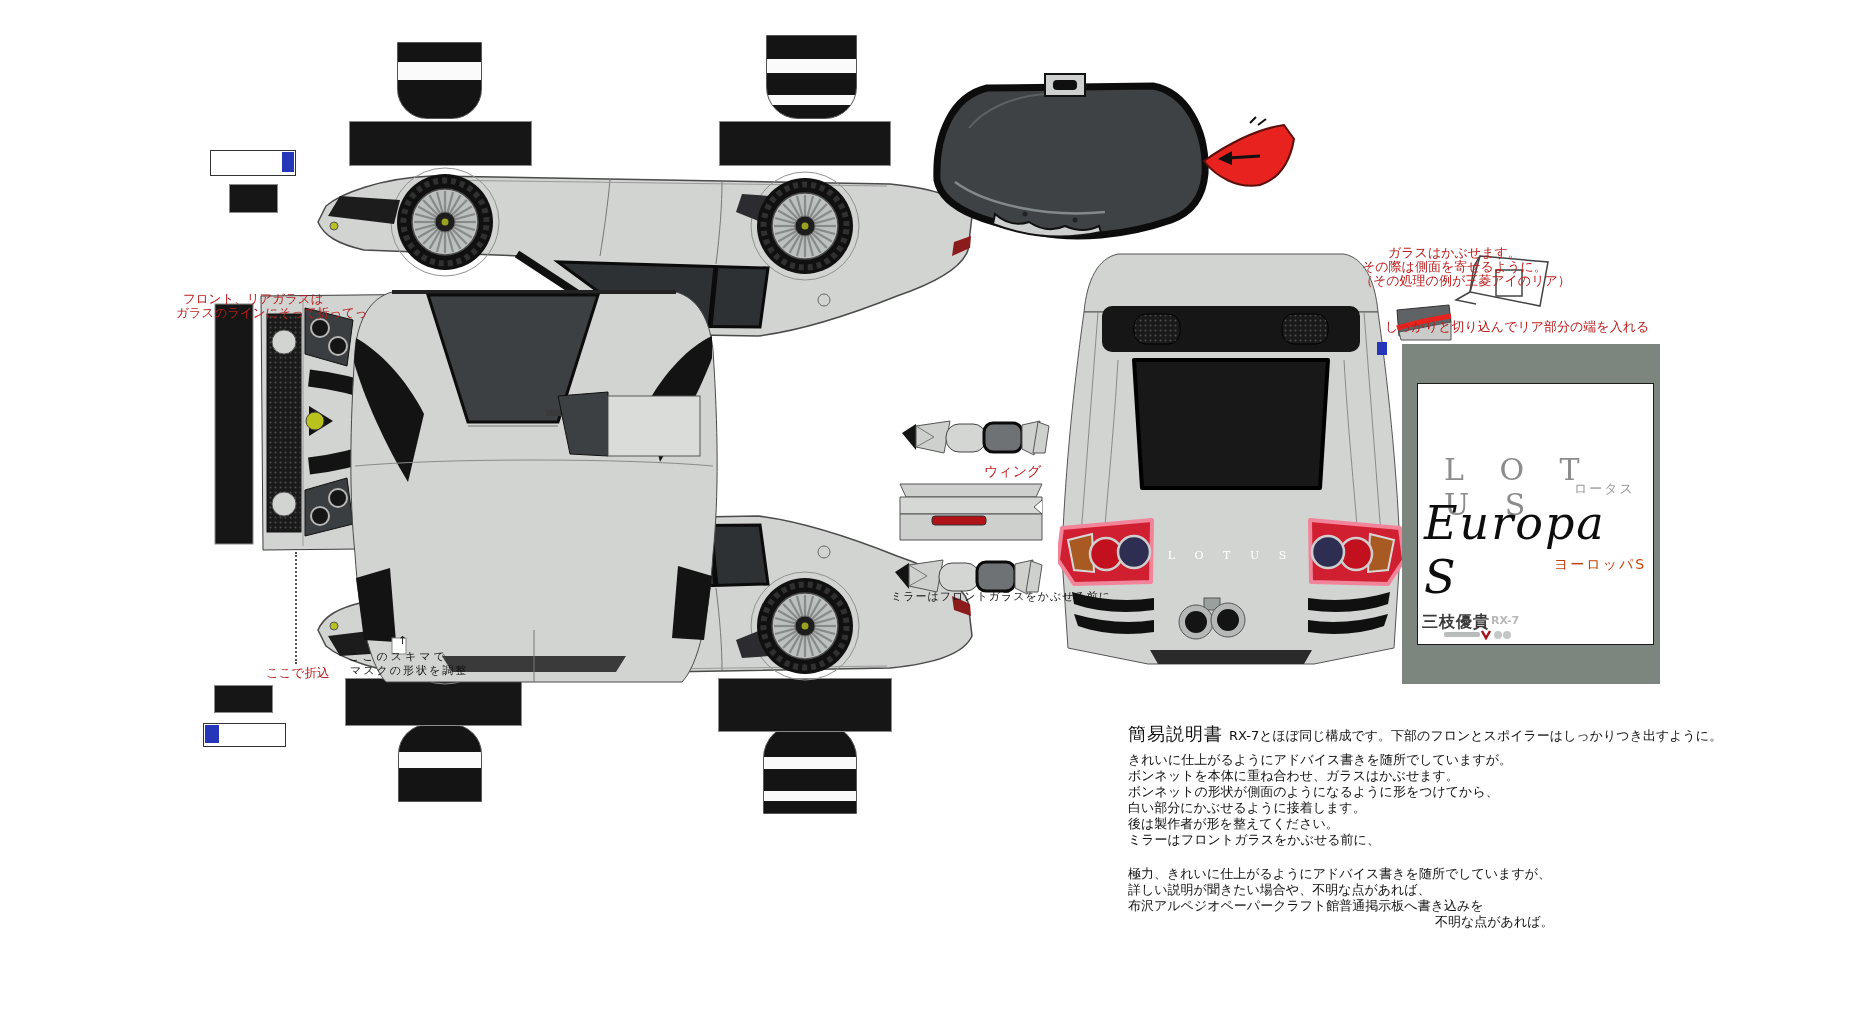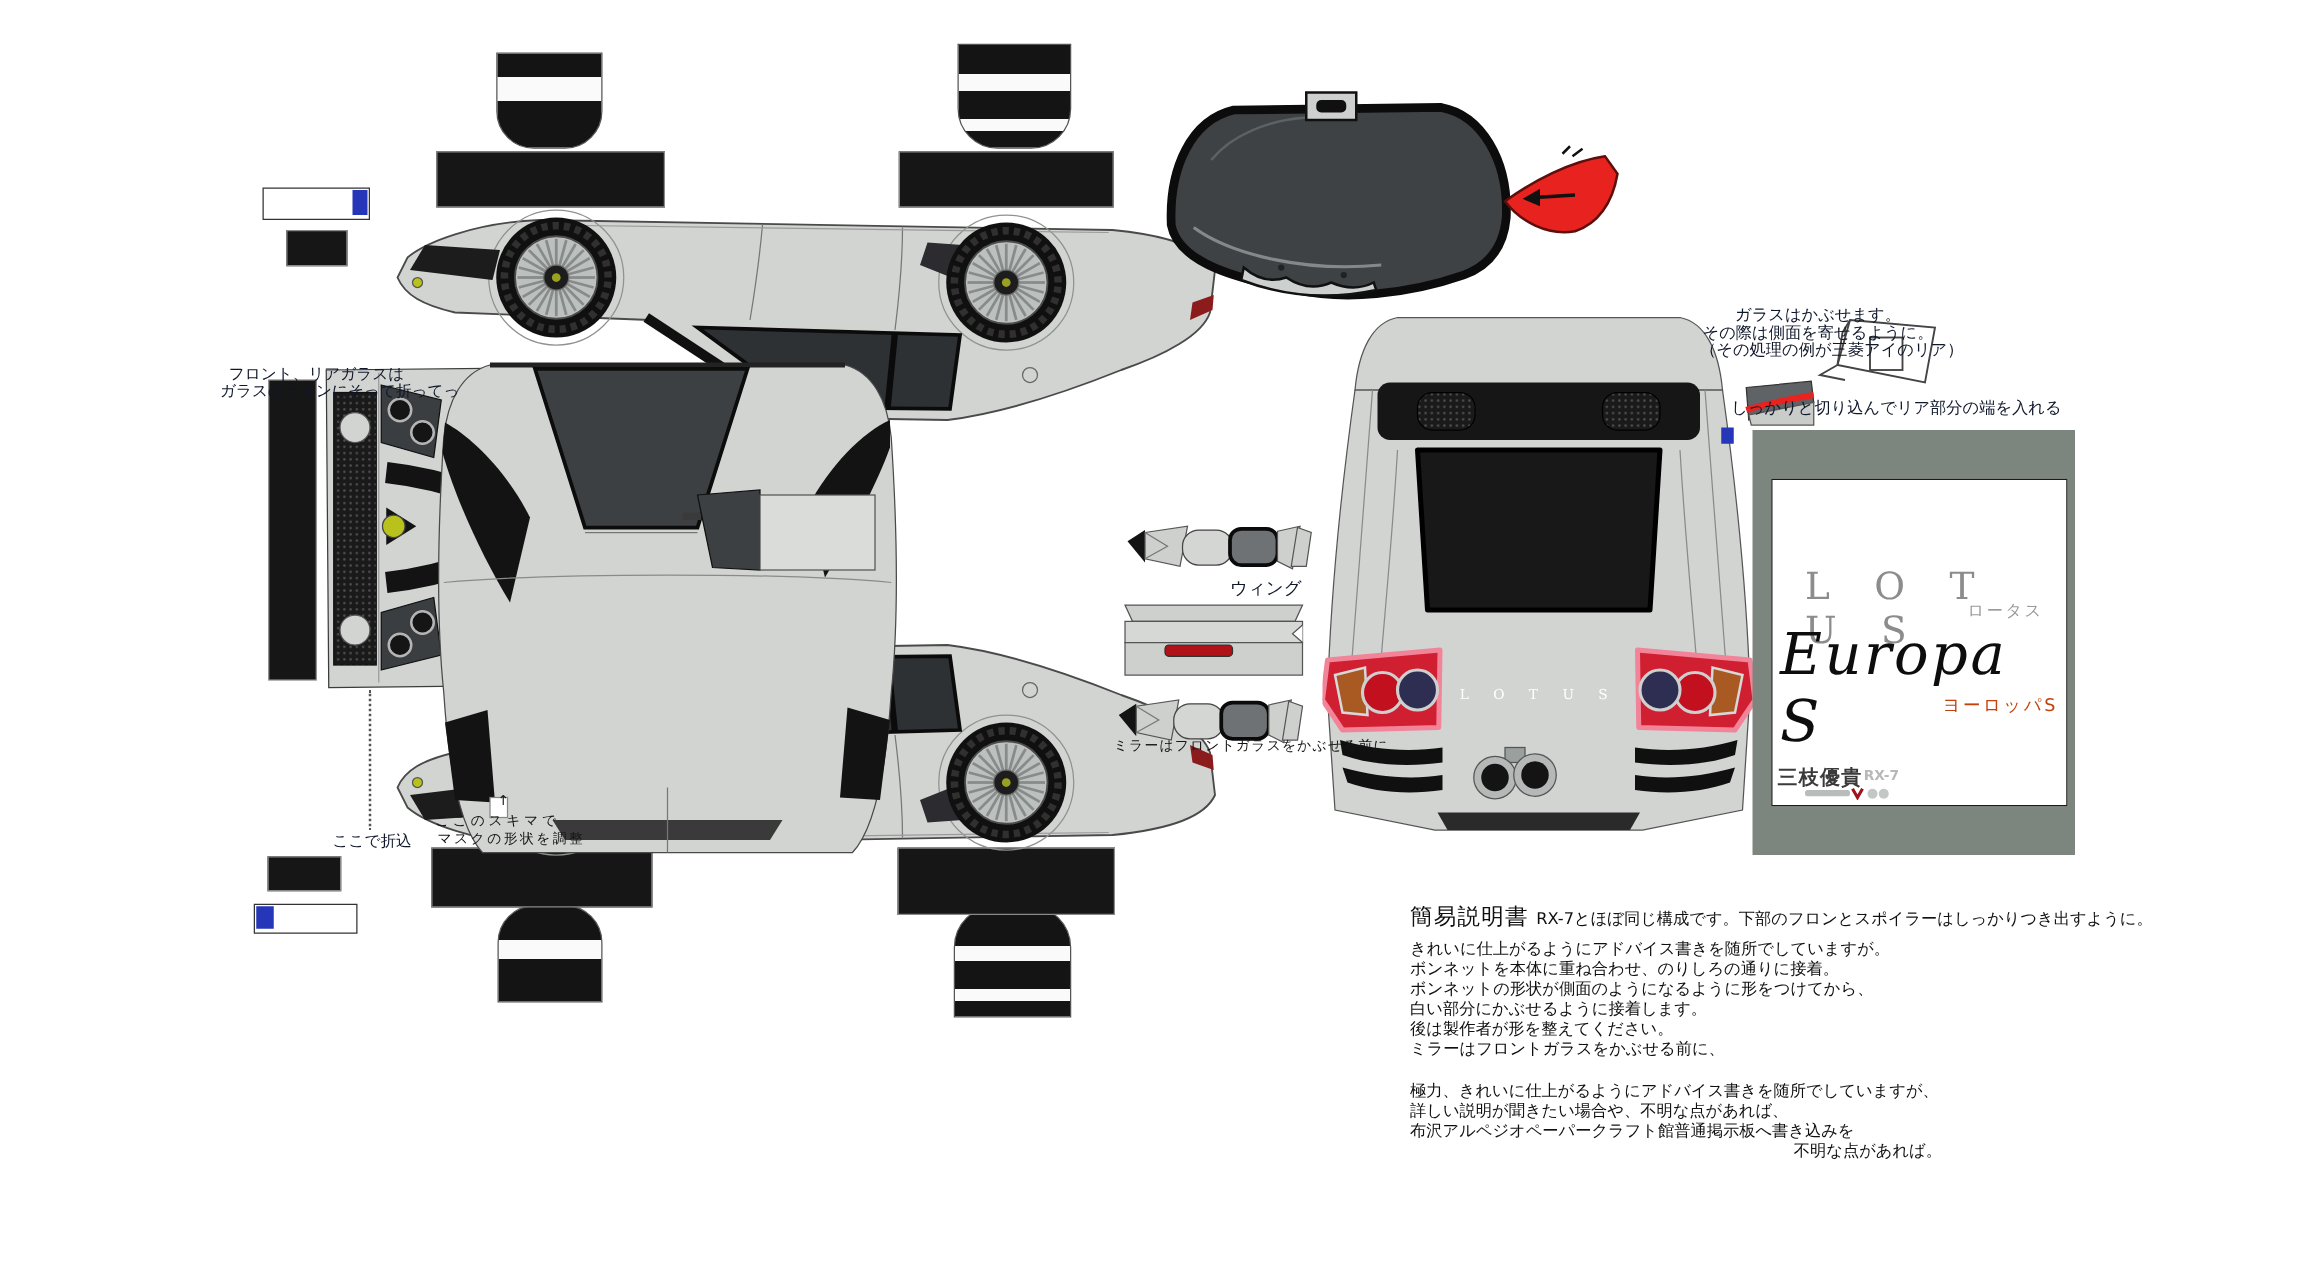"ガラスはかぶせます。" .jp { color: #0f172a -> #b91c1c }
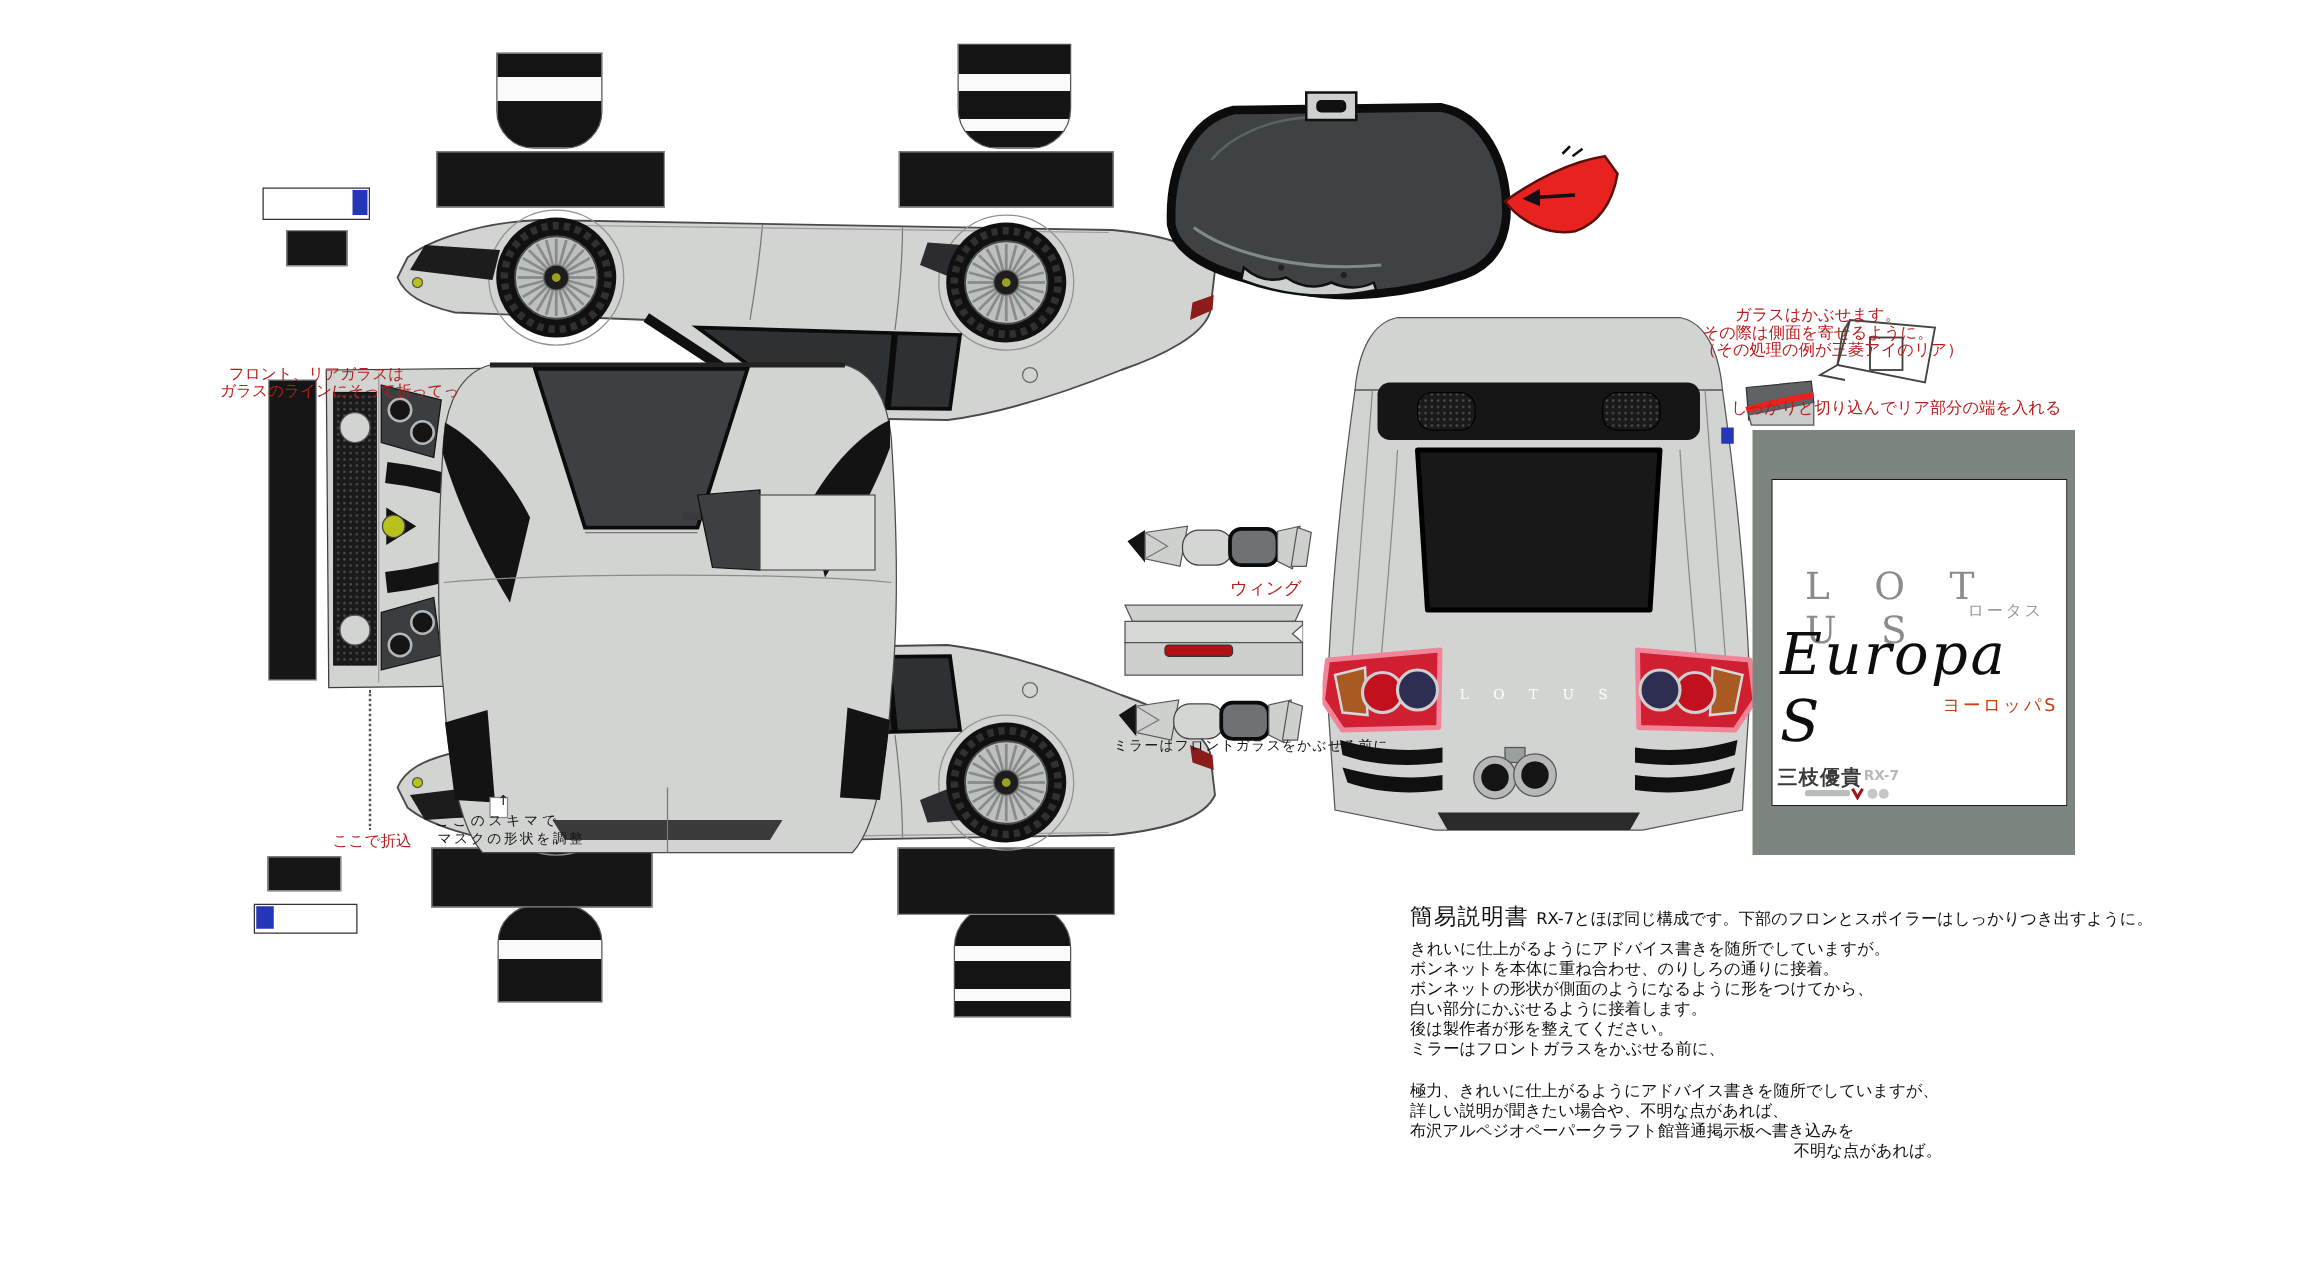"ボンネットを本体に重ね合わせ、のりしろの通りに接着。" div { text: のりしろの通りに接着 -> ガラスはかぶせます }
